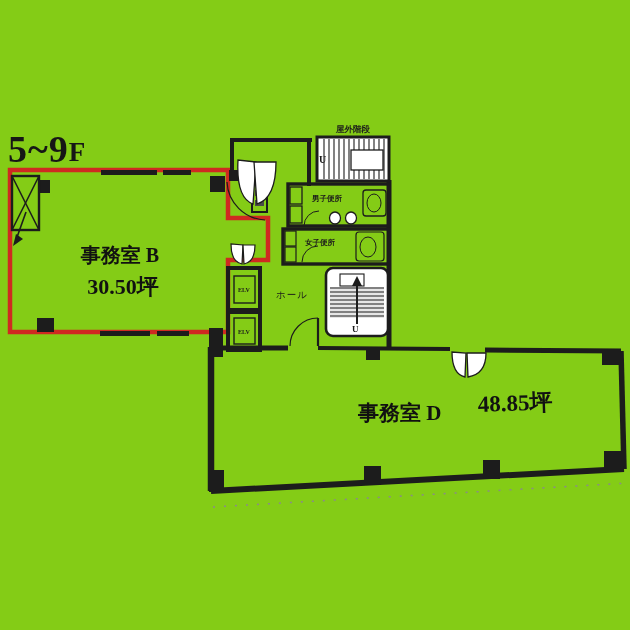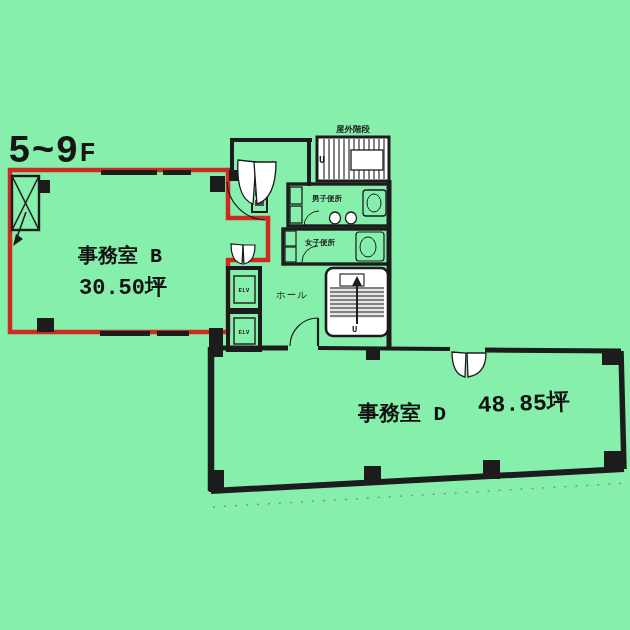"5~9F" .canvas { background: #86efac -> #84cc16; font-family: Liberation Mono, monospace -> Liberation Serif, serif }
